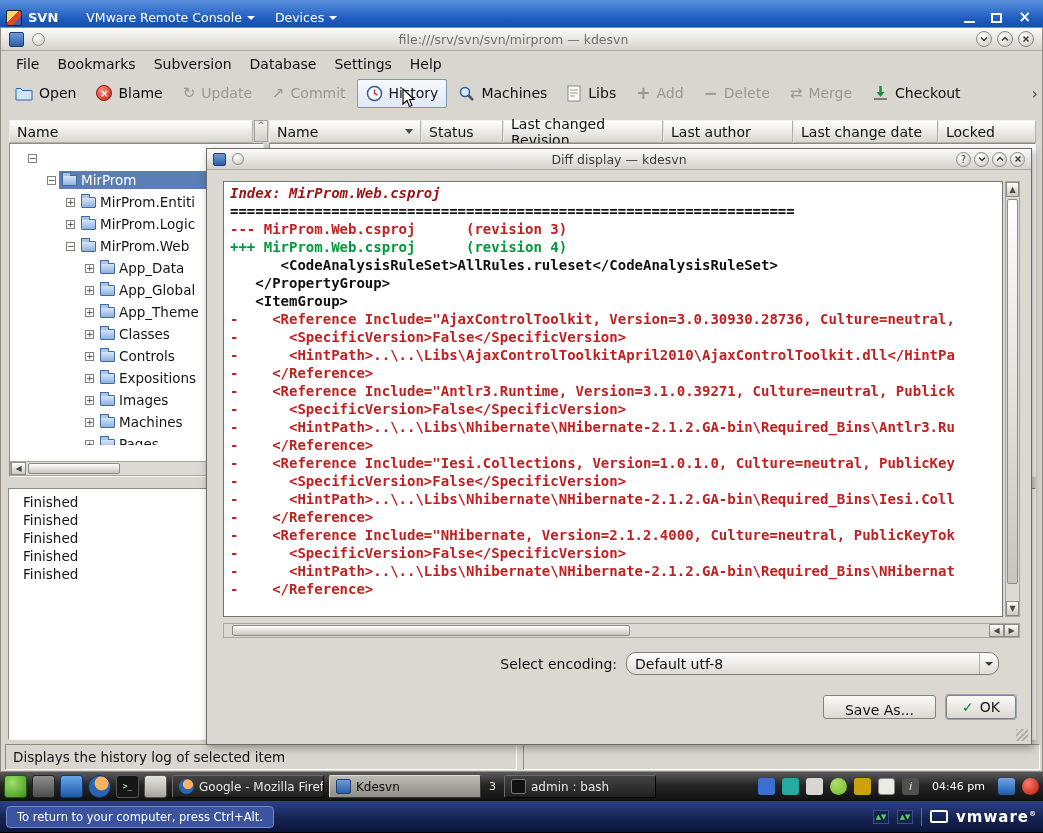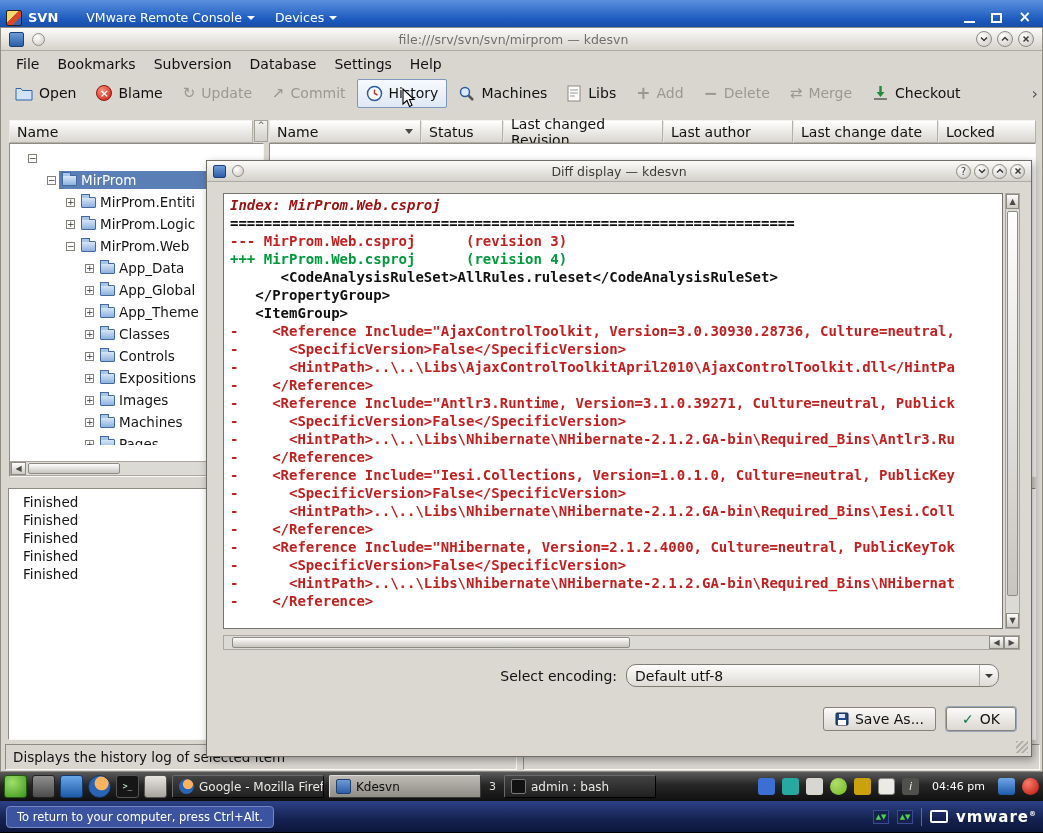"Diff display — kdesvn" .dialog { margin-top: 12px -> none }
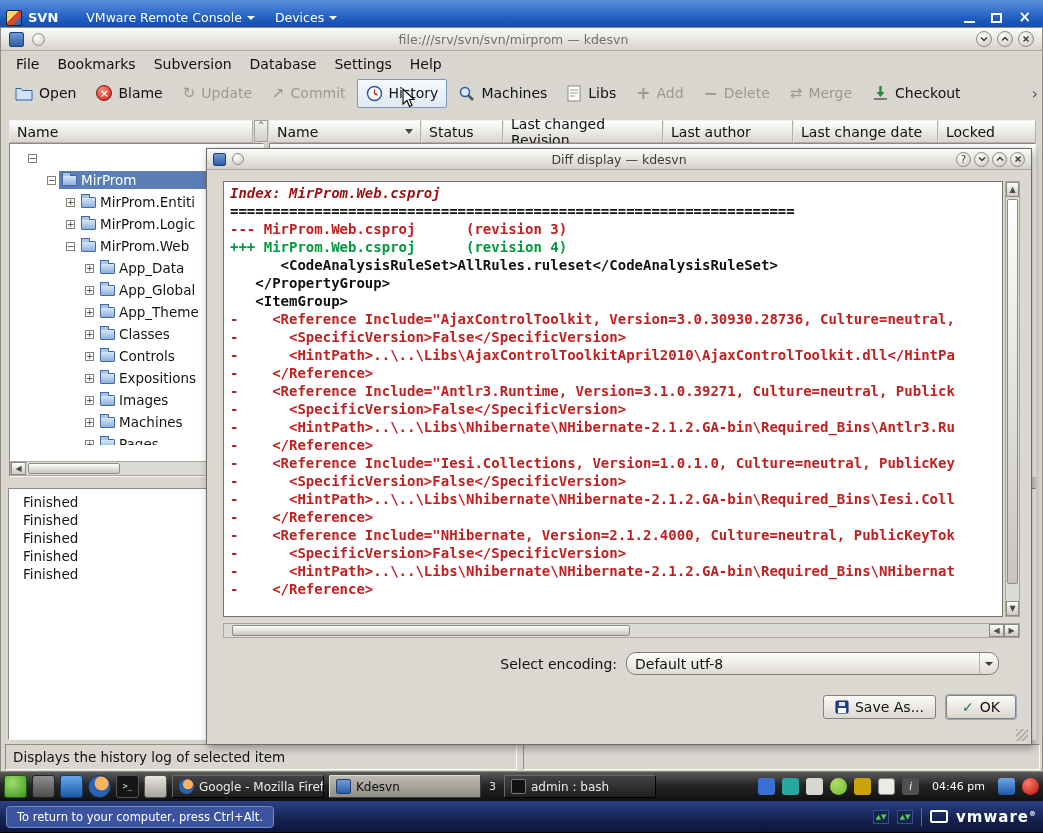"Save As..." .btn-save { flex-direction: none -> column }
